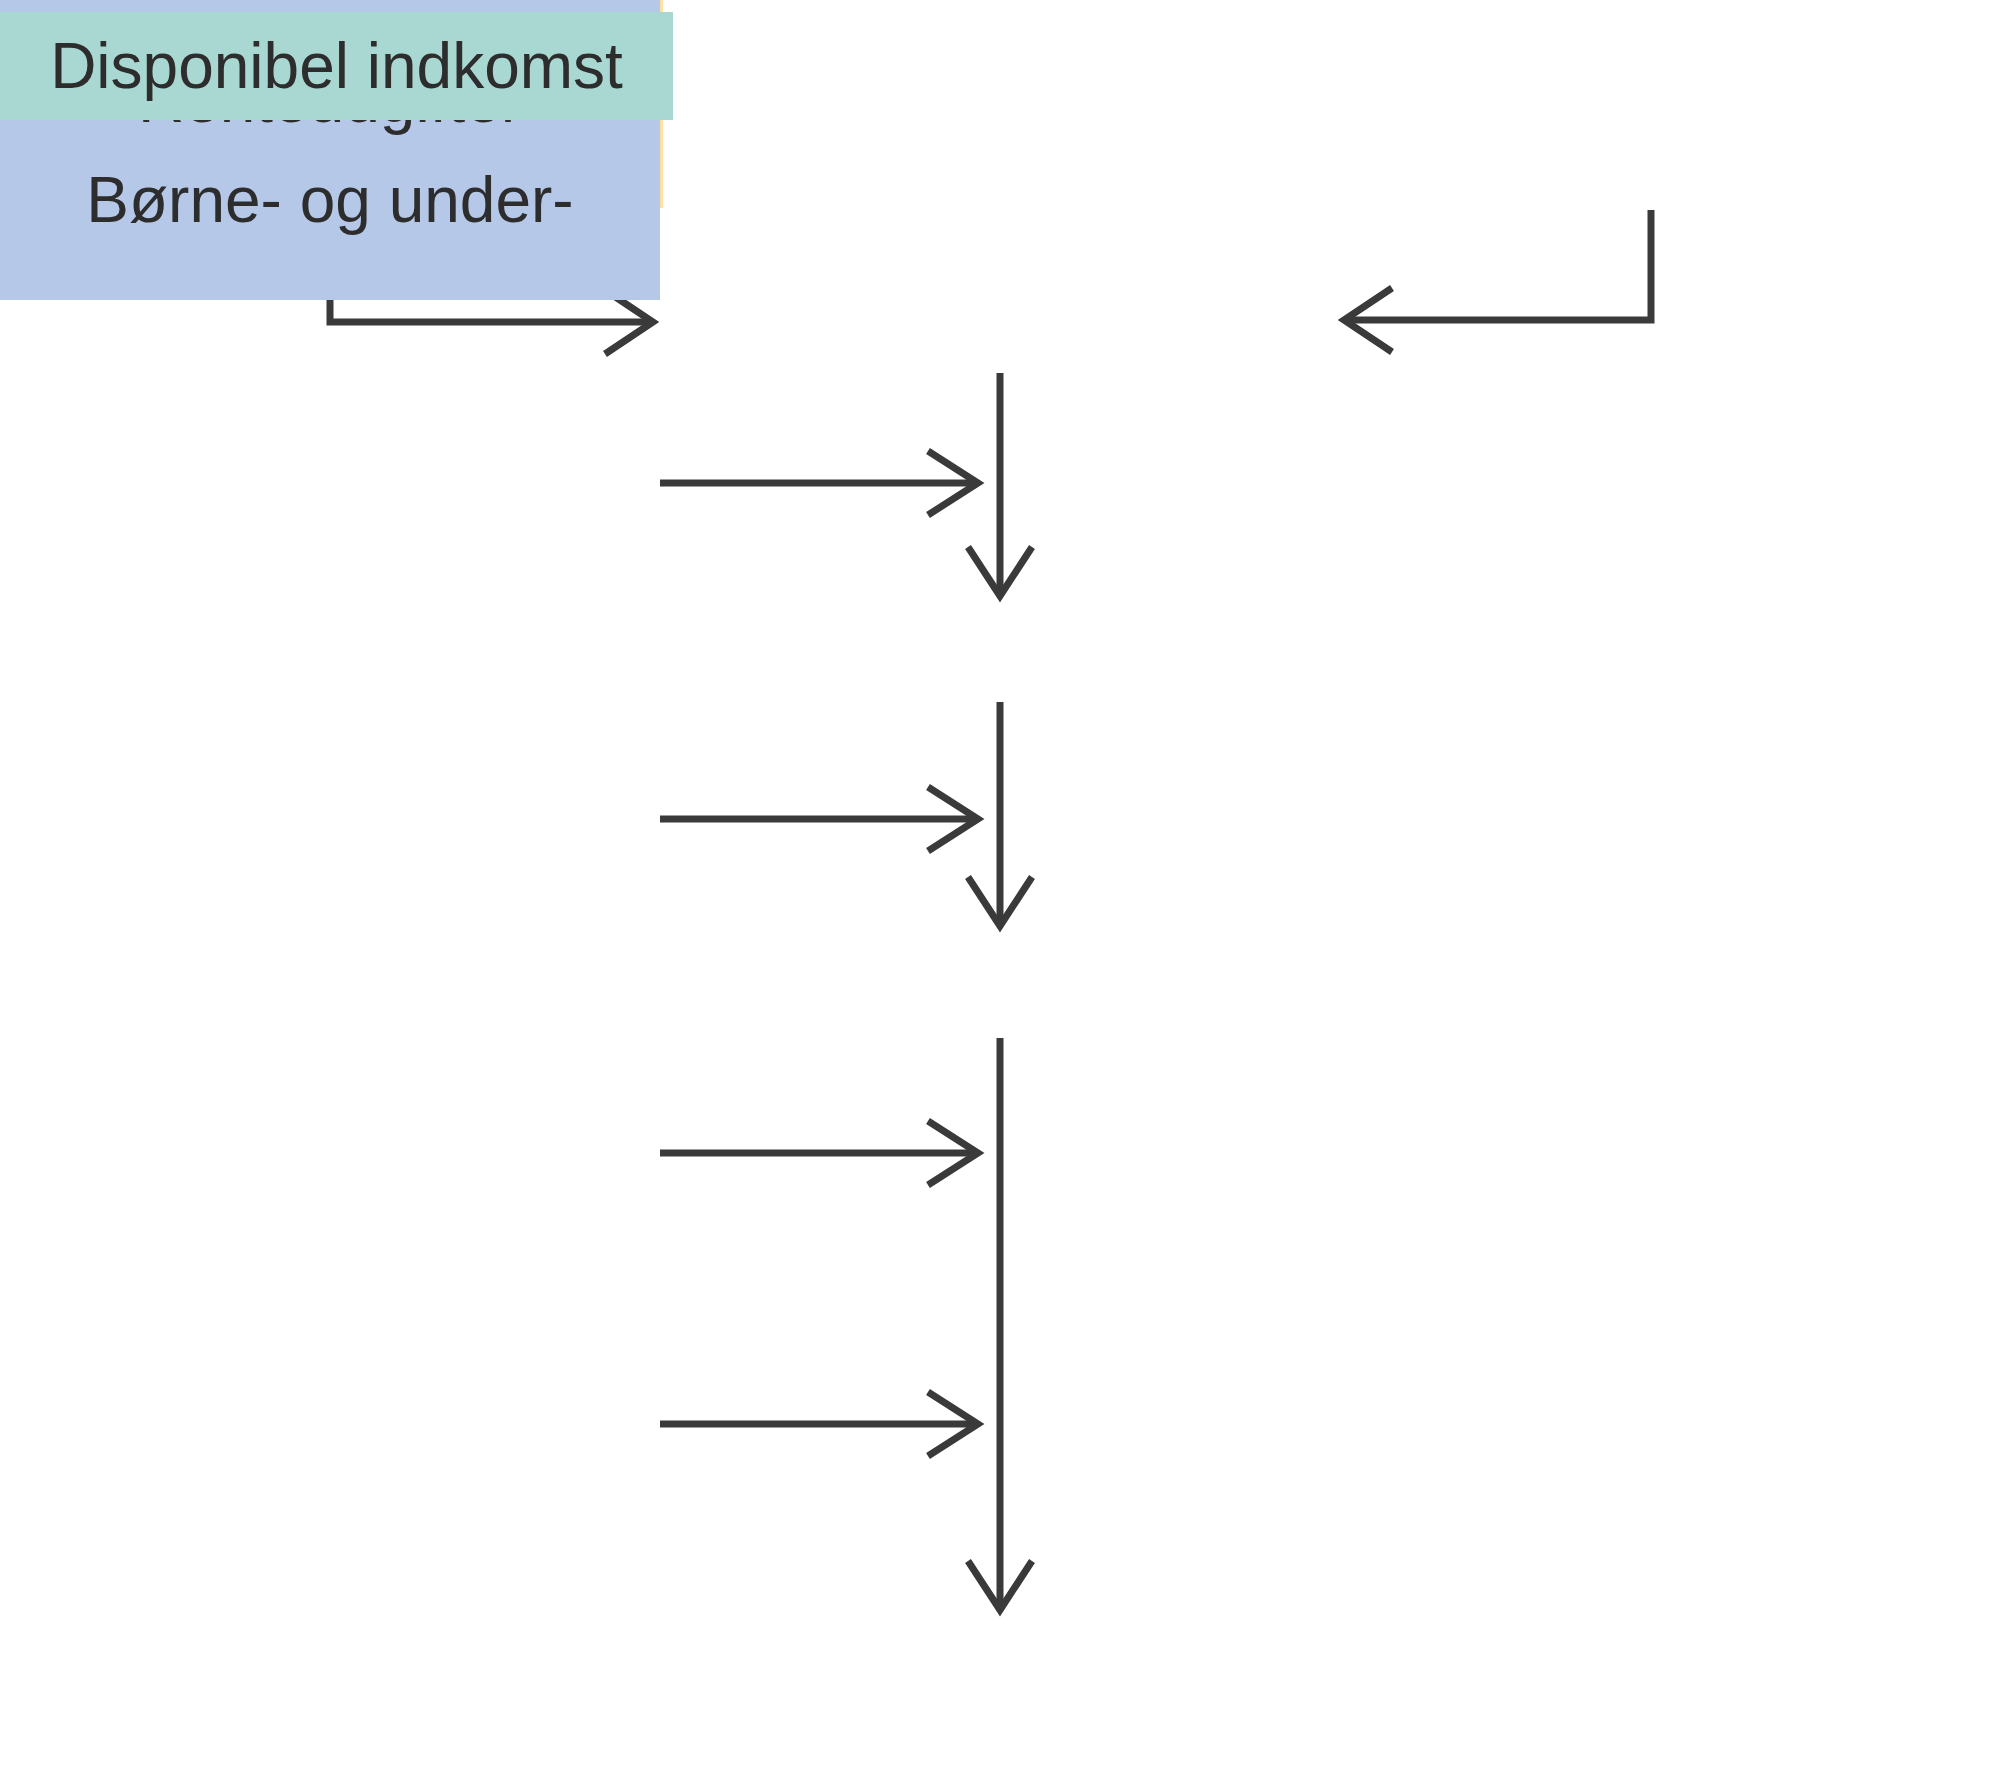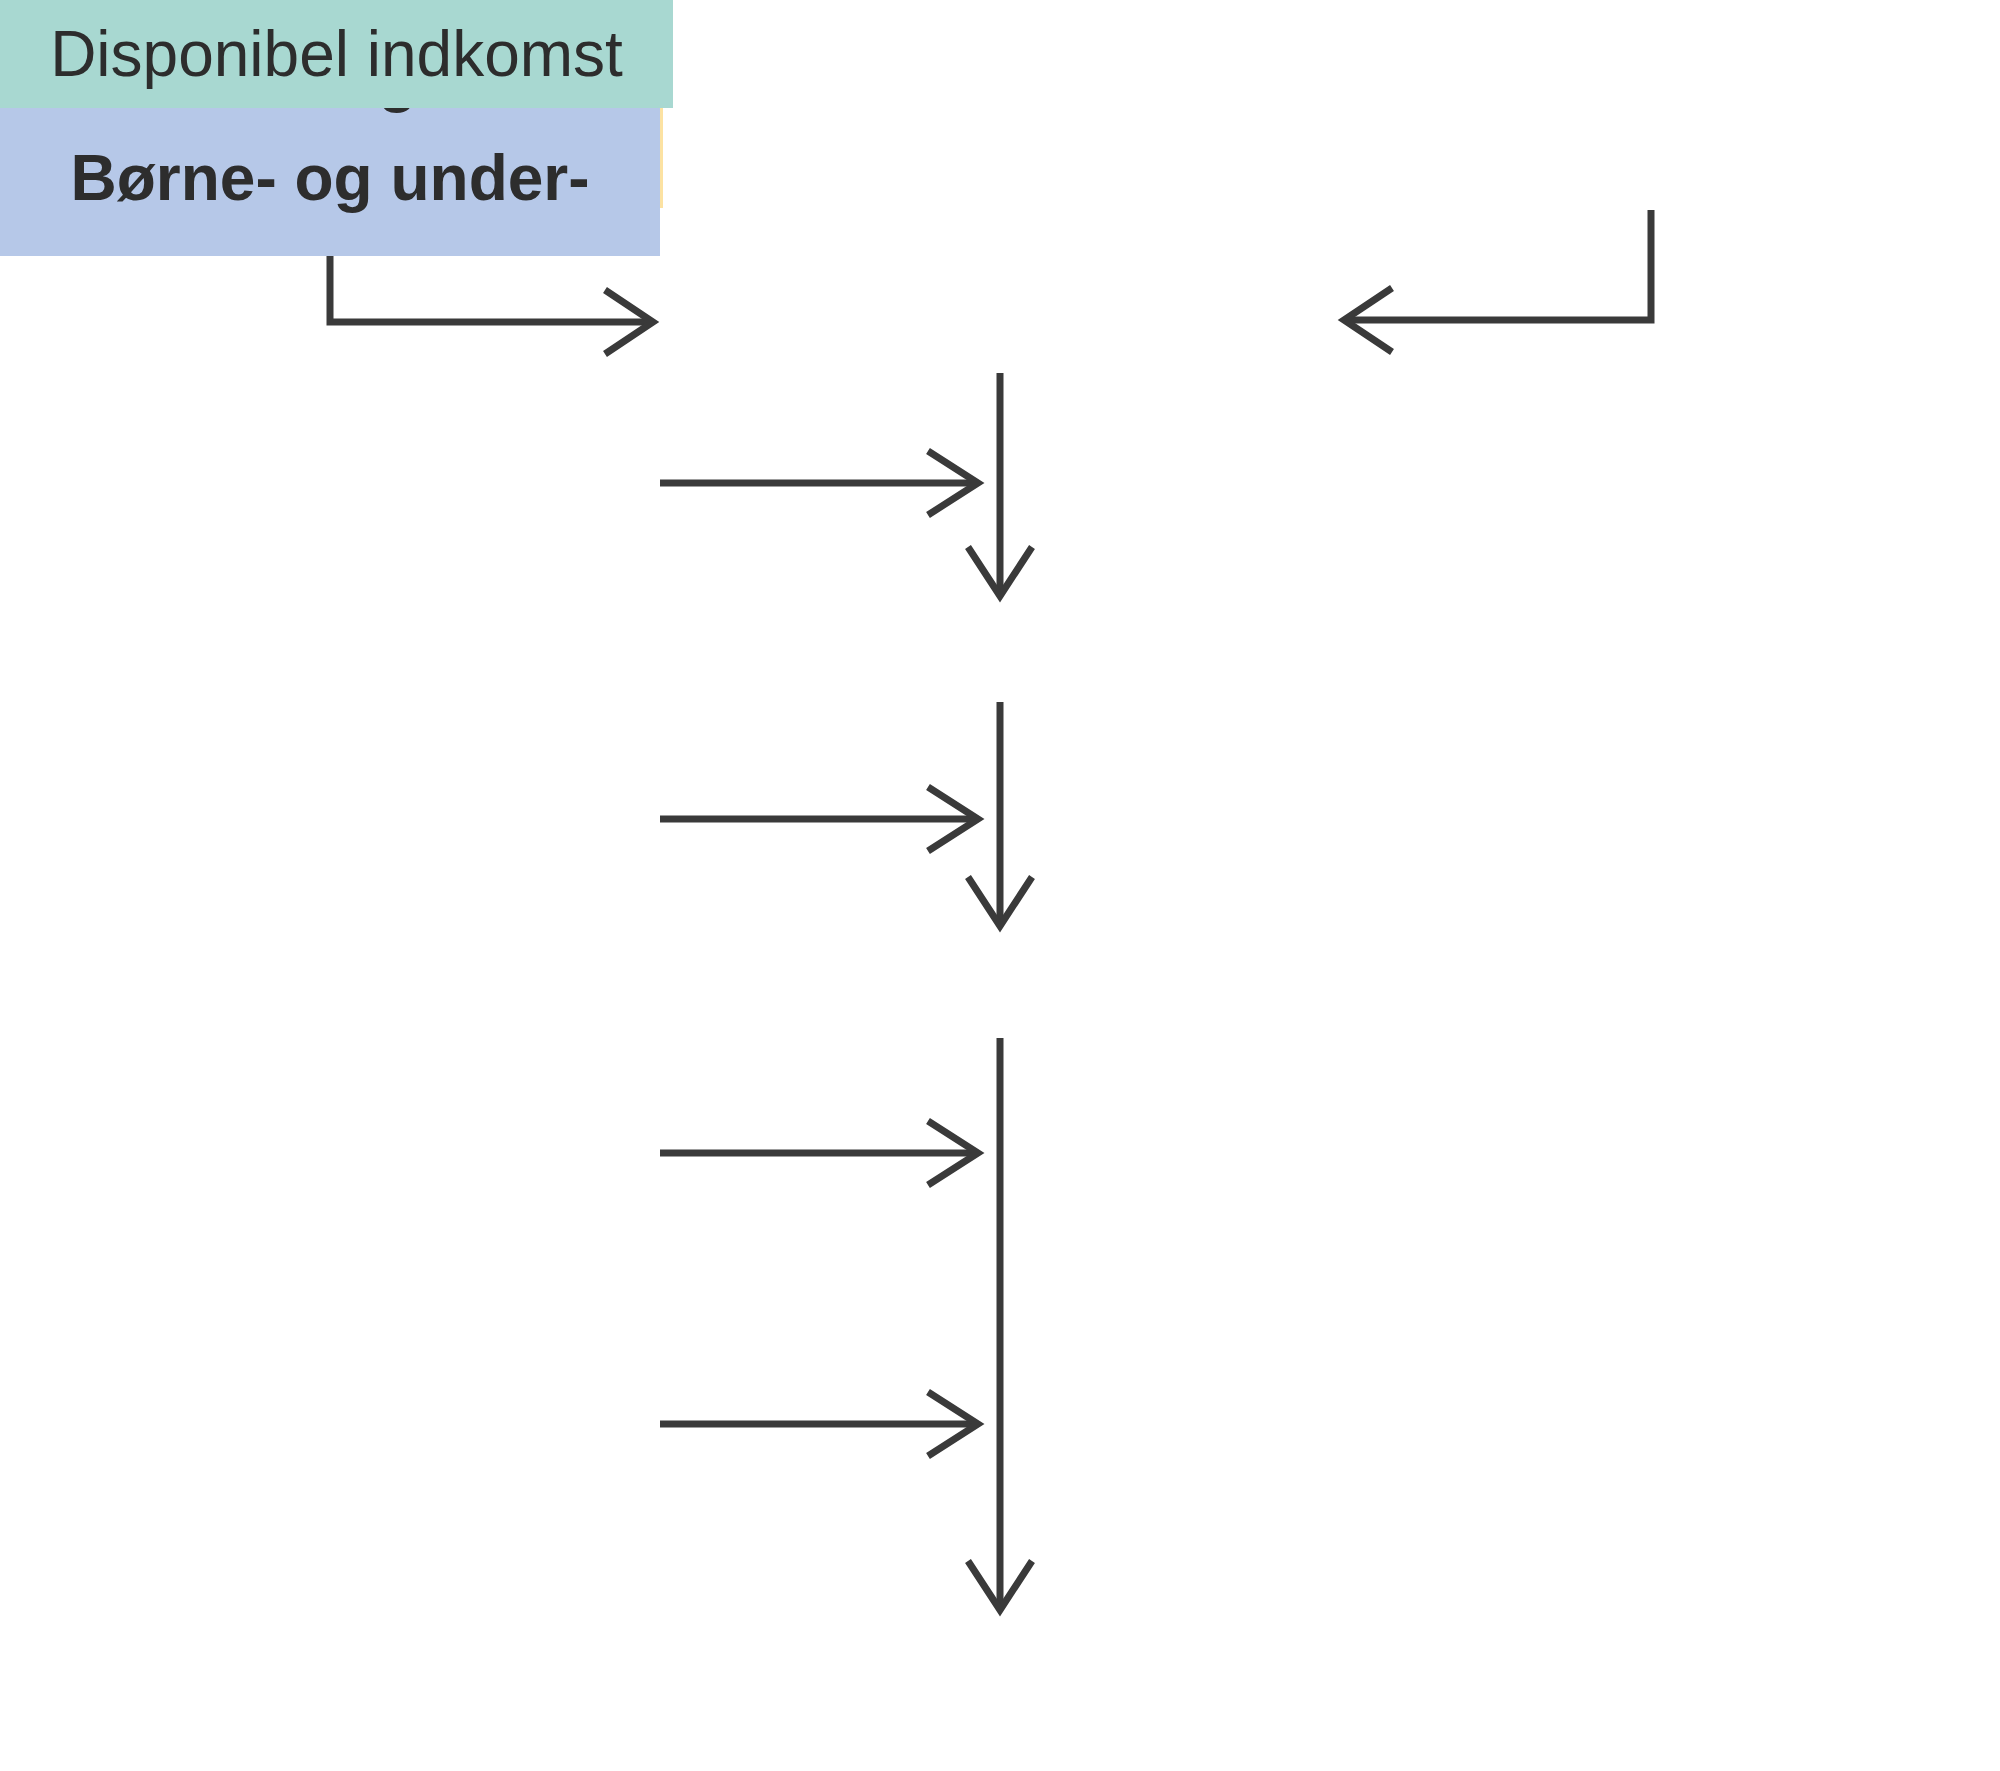"Disponibel indkomst" .teal { margin-top: none -> 12px }
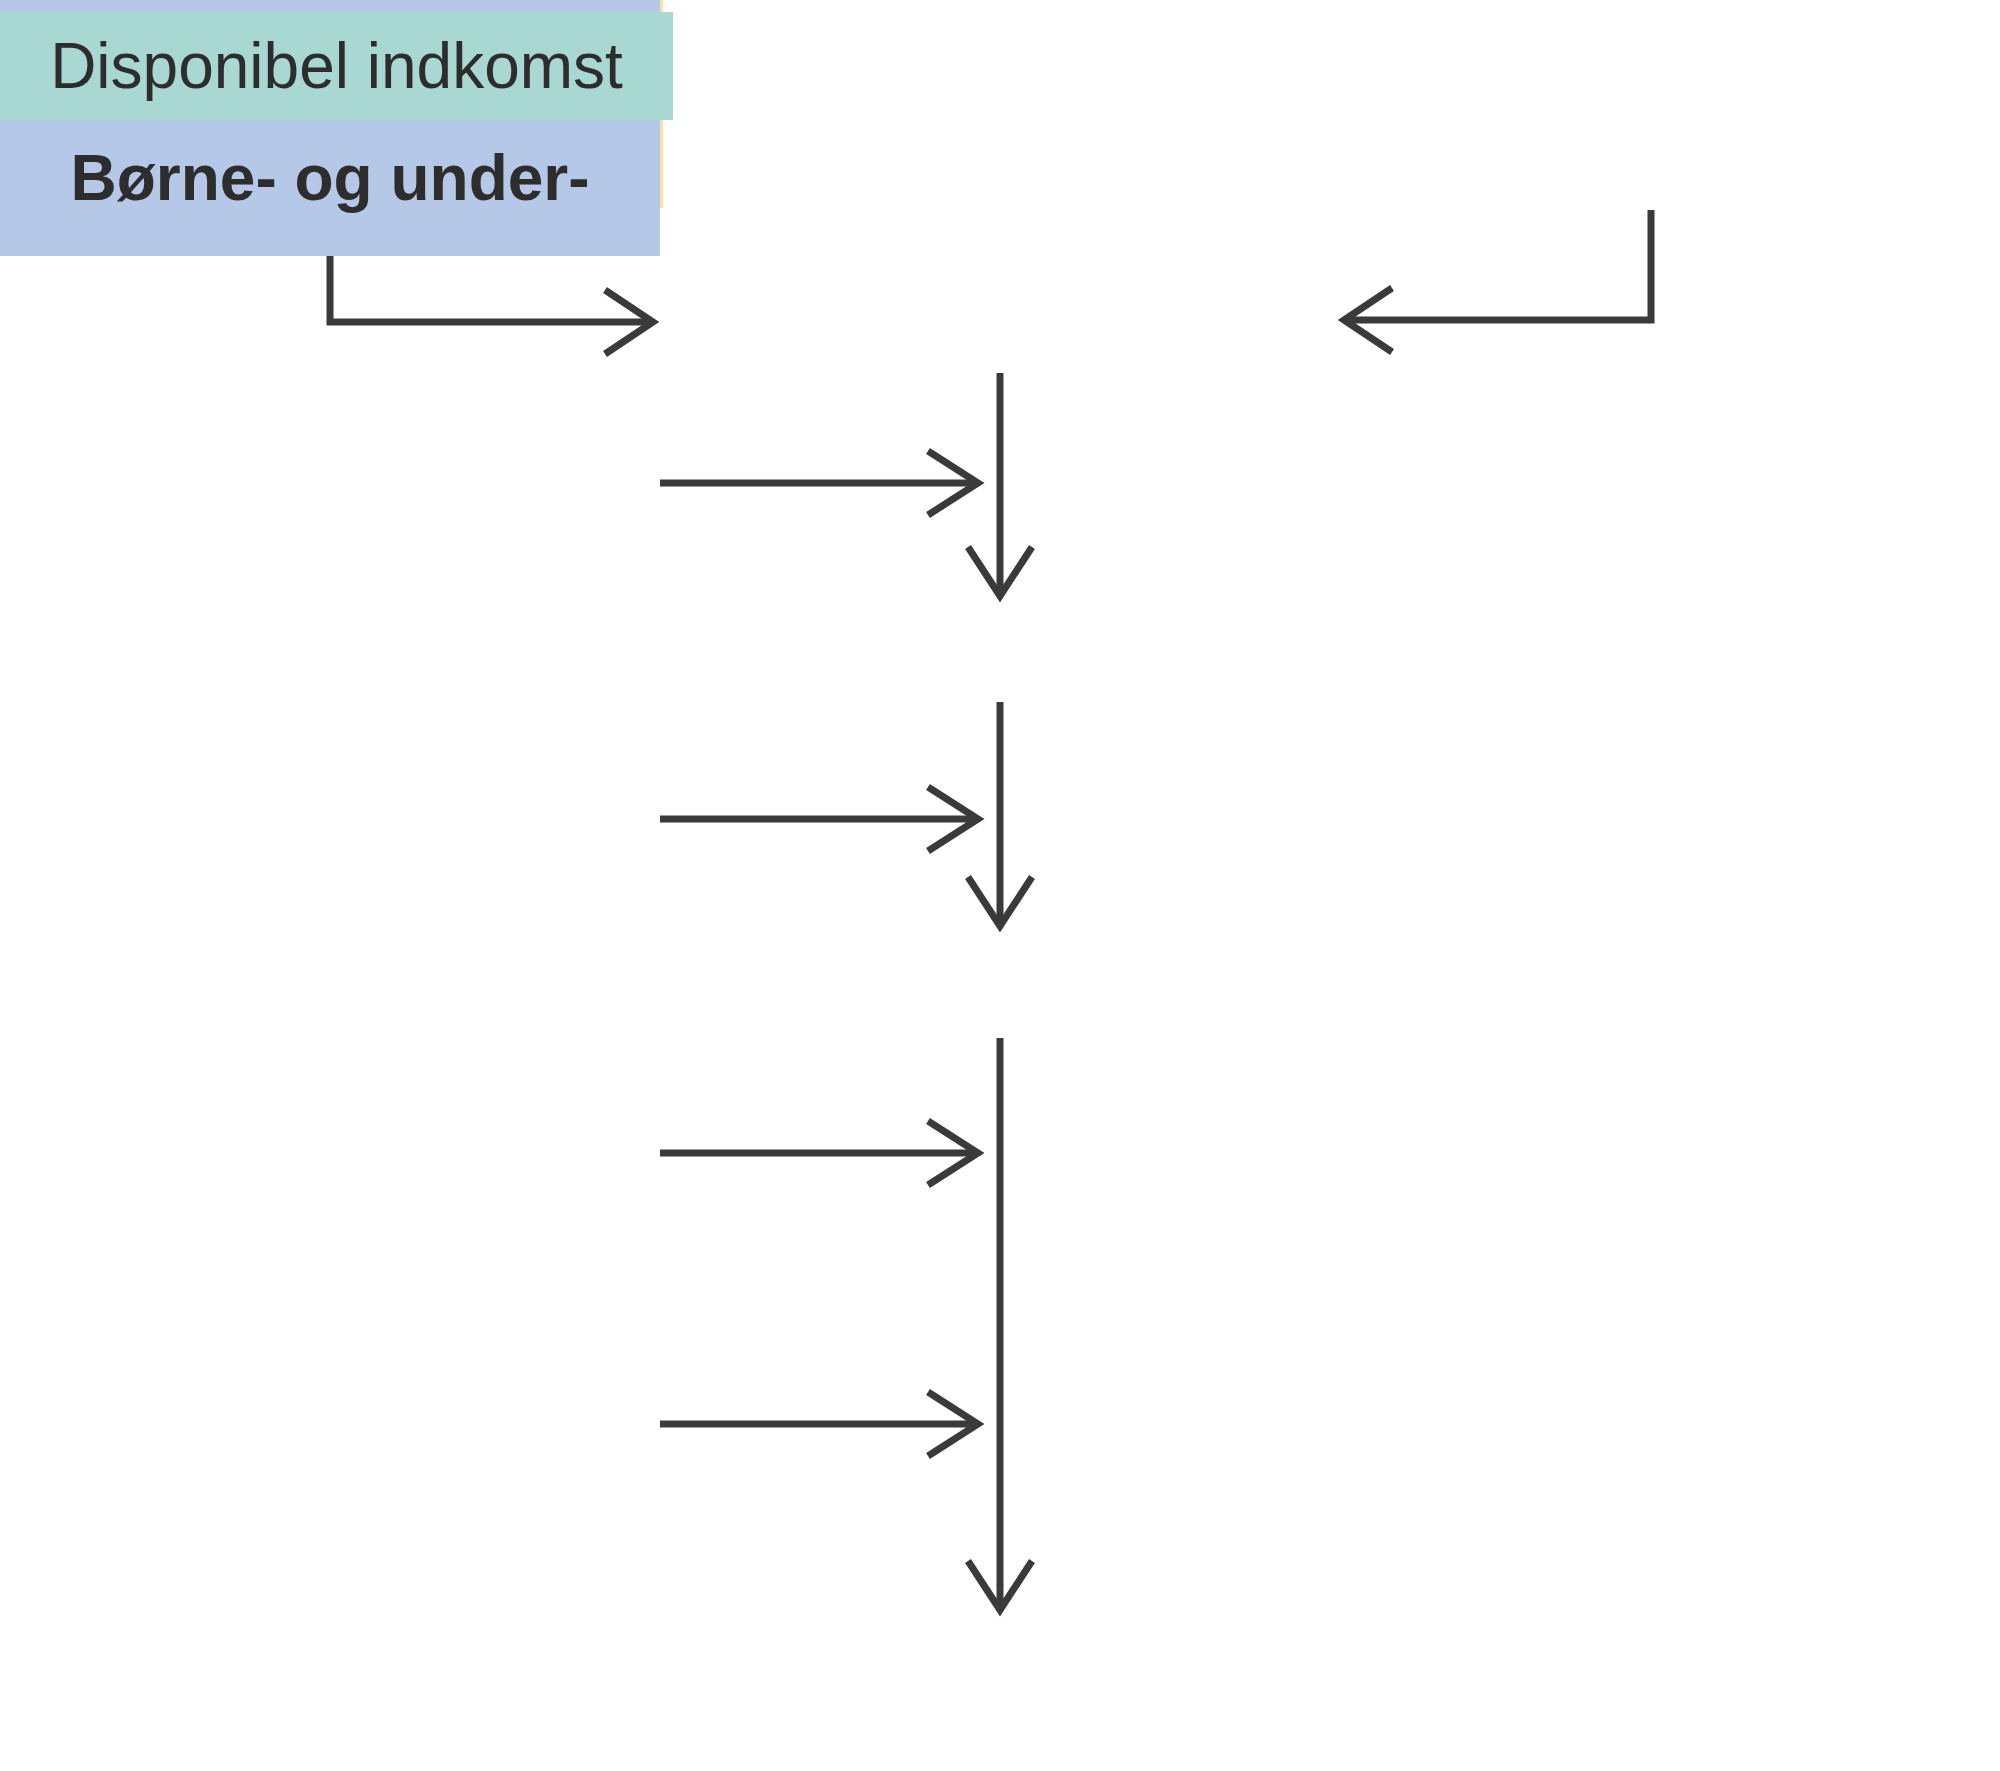"Børne- og under-" .b-renteudgifter { font-weight: bold -> none; height: 256px -> 300px }
